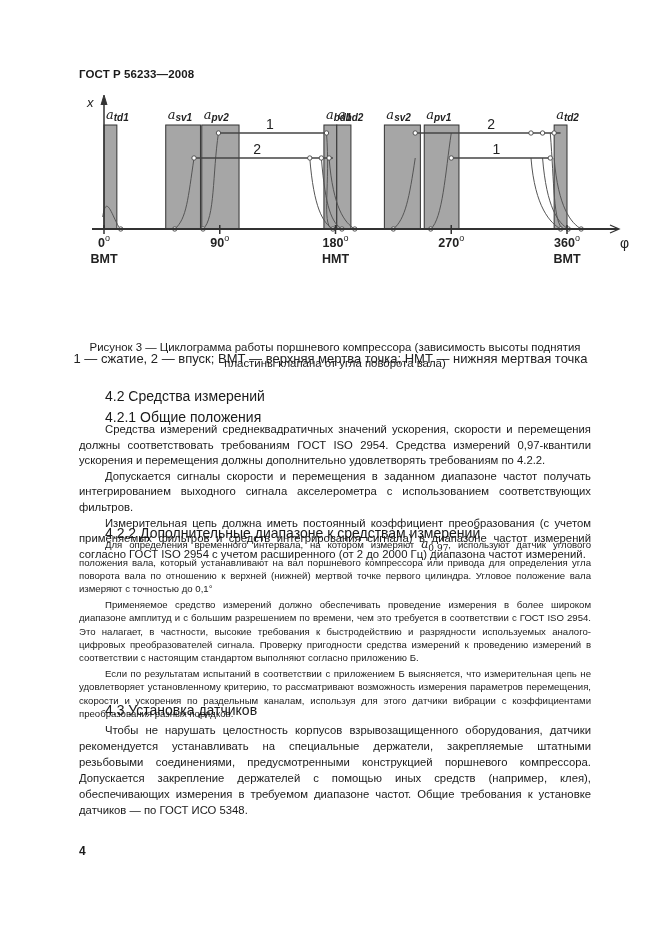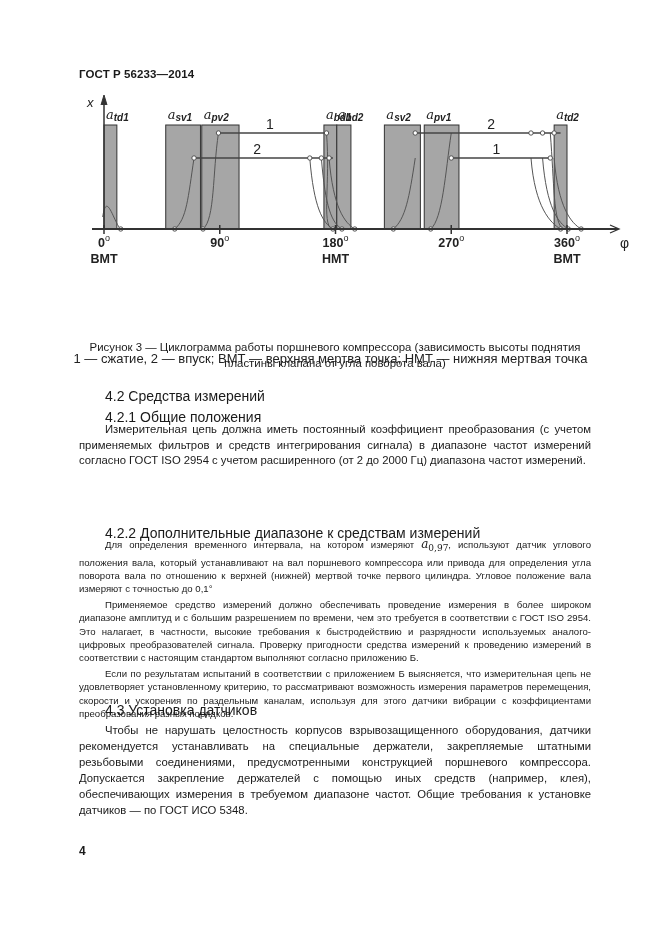"ГОСТ Р 56233—2014" div.header { text: 2014 -> 2008 }
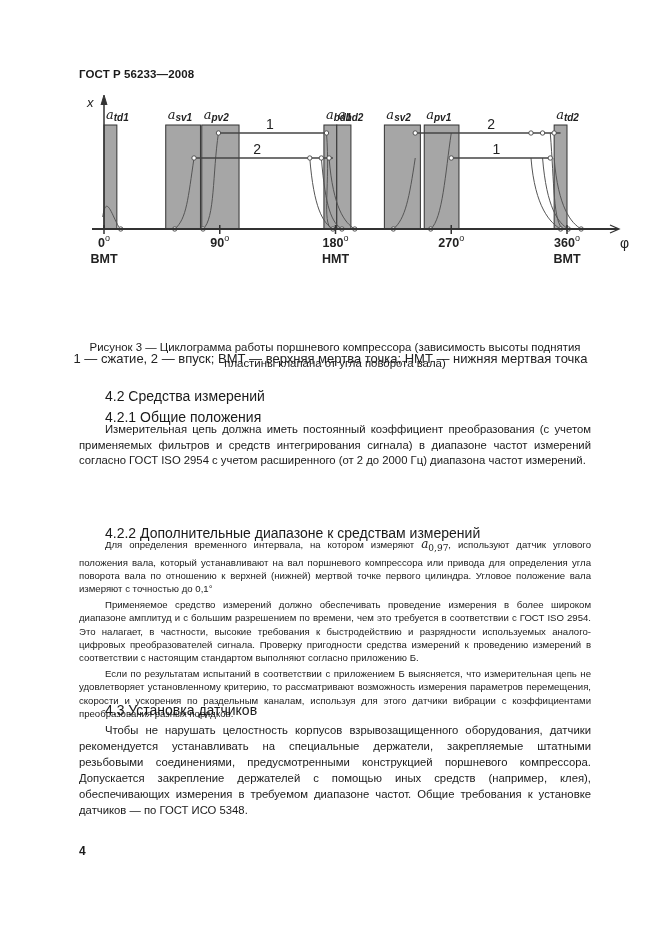"Средства измерений среднеквадратичных" p.p { html: none -> <p>Средства измерений среднеквадратичных значений ускорения, скорости и перемещения должны соответствовать требованиям ГОСТ ISO 2954. Средства измерений 0,97-квантили ускорения и перемещения должны дополнительно удовлетворять требованиям по 4.2.2.</p> }
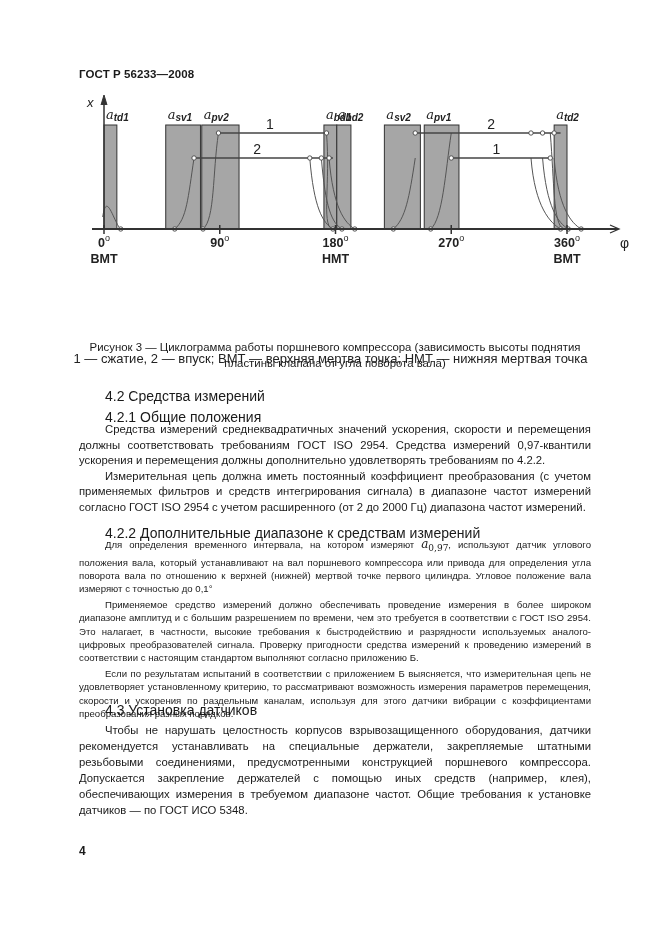"Допускается сигналы скорости и" p.p { html: none -> <p>Допускается сигналы скорости и перемещения в заданном диапазоне частот получать интегрированием выходного сигнала акселерометра с использованием соответствующих фильтров.</p> }
